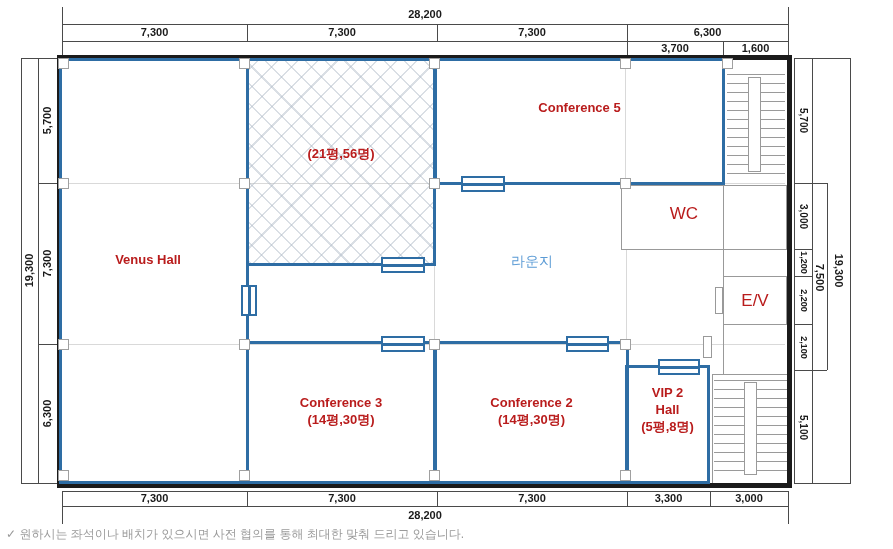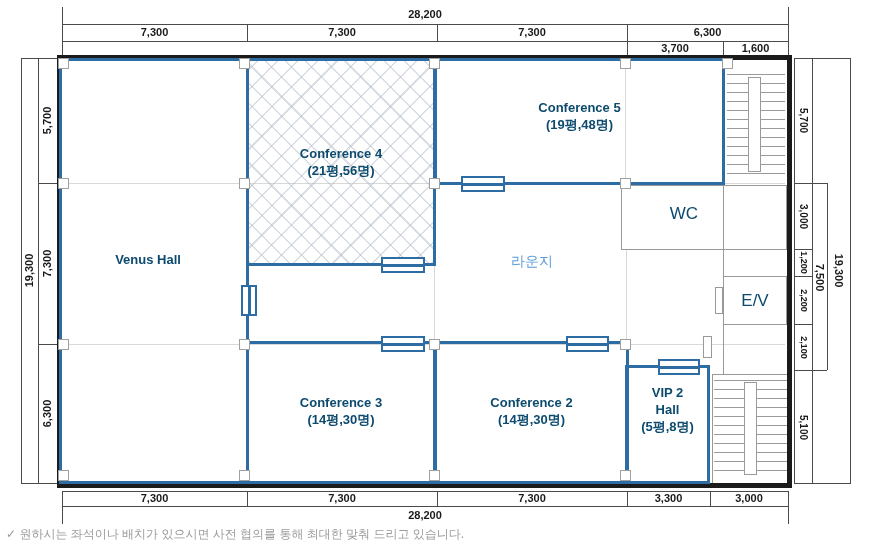"Conference 5" .rlabel { color: #0c4a6e -> #b91c1c }
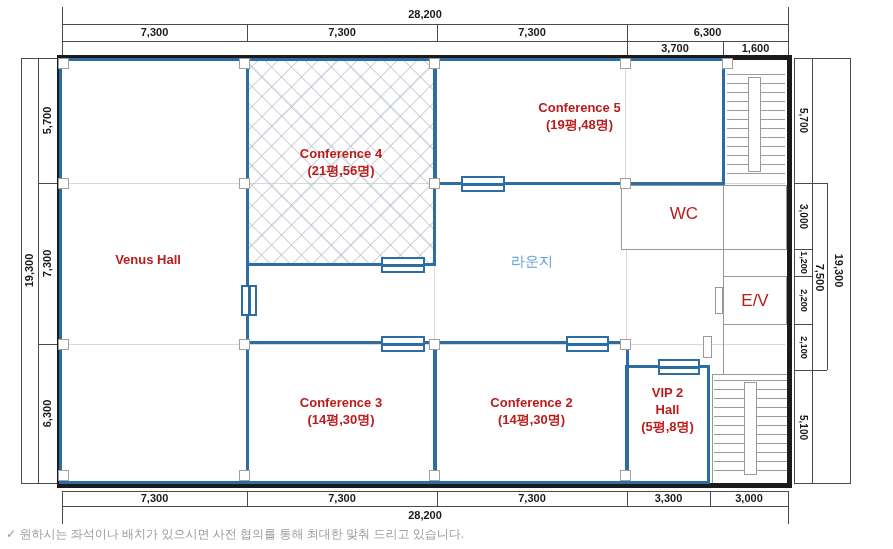"(19평,48명)" div { html: <div>(19평,48명)</div> -> none }
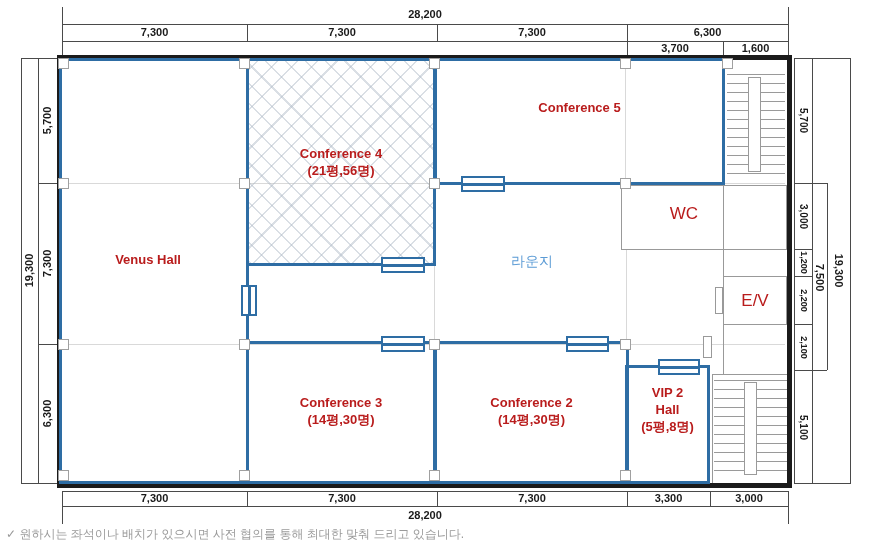"Conference 4" div { html: <div>Conference 4</div> -> none }
